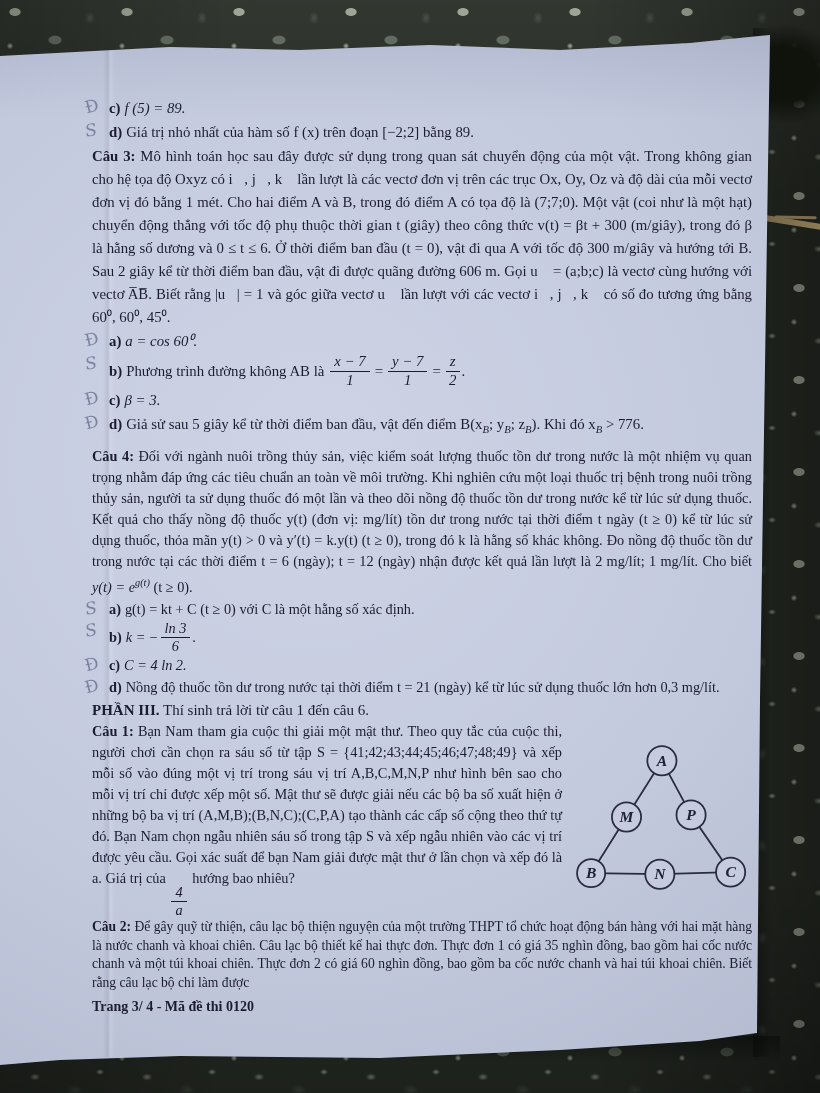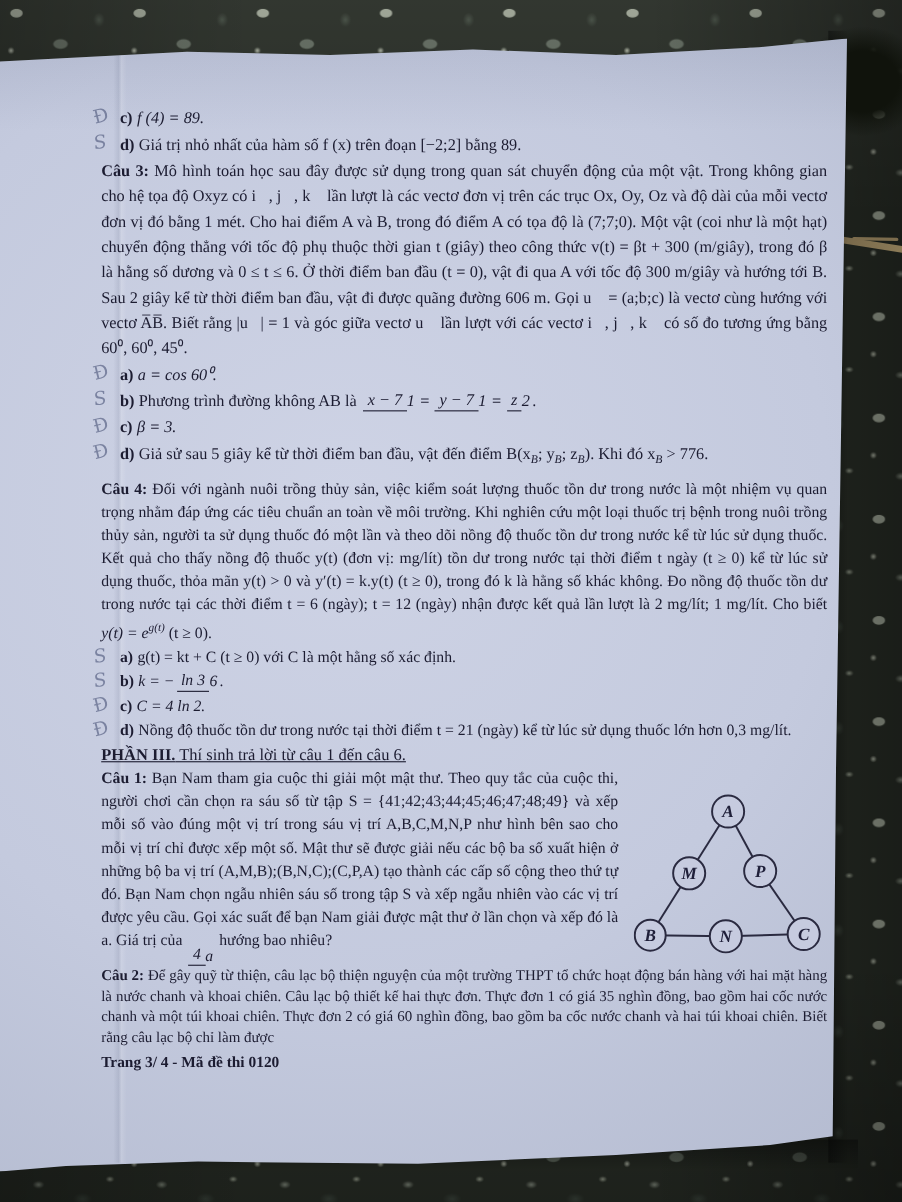"f (4) = 89." span.it { text: 4 -> 5 }
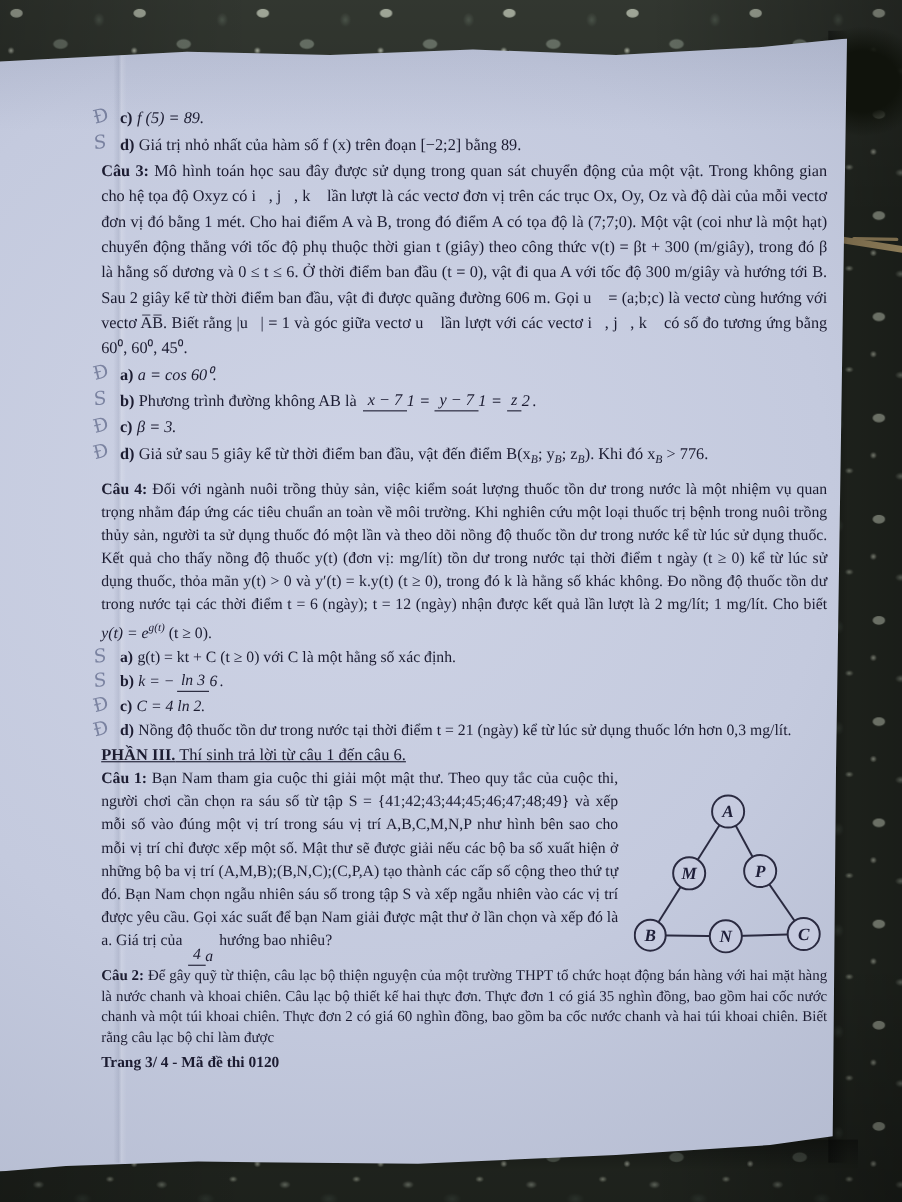"x − 7" .frac { flex-direction: none -> column }
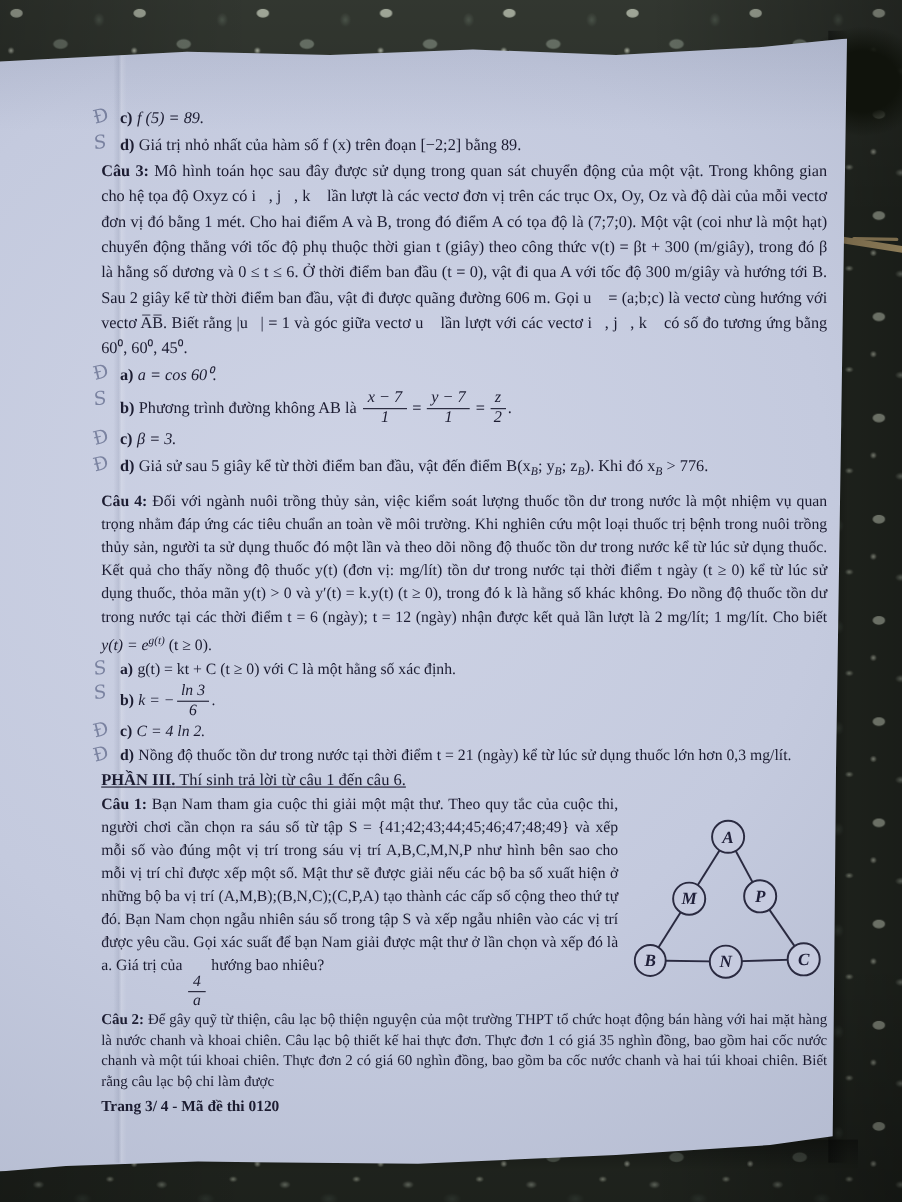"PHẦN III. Thí sinh trả" .p3line { text-decoration: underline -> none }
